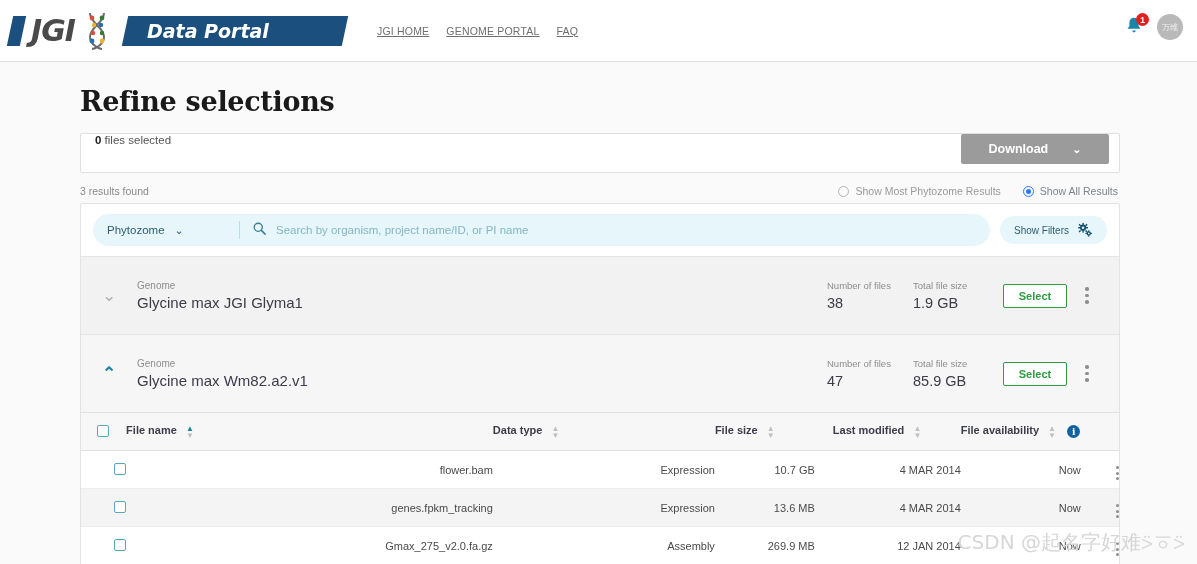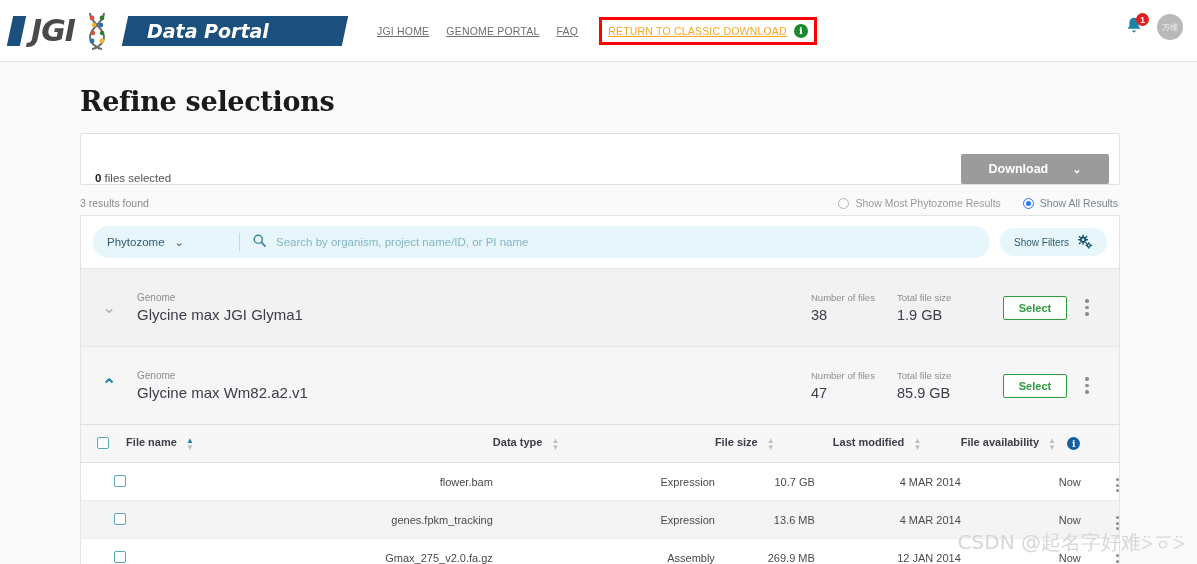"RETURN TO CLASSIC DOWNLOAD" div.nav-highlight-wrap { html: <div> <a>RETURN TO CLASSIC DOWNLOAD</a> <span>i</span> </div> -> none }
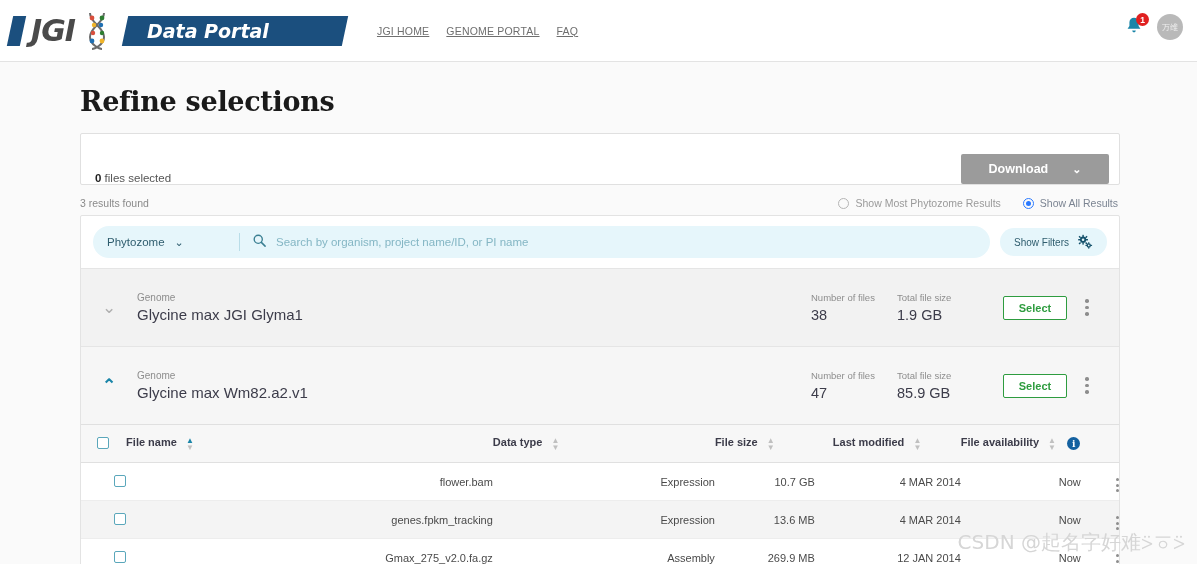"0 files selected" .selbar { align-items: flex-end -> flex-start; height: 52px -> 40px }
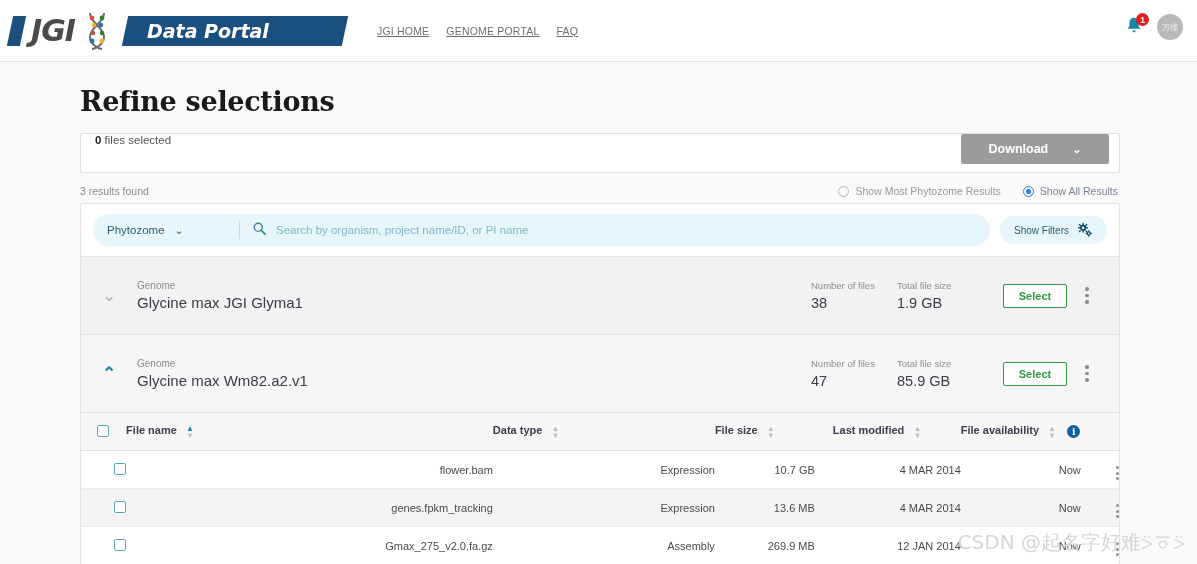"Select" .btn-select { margin-left: 20px -> 4px }
